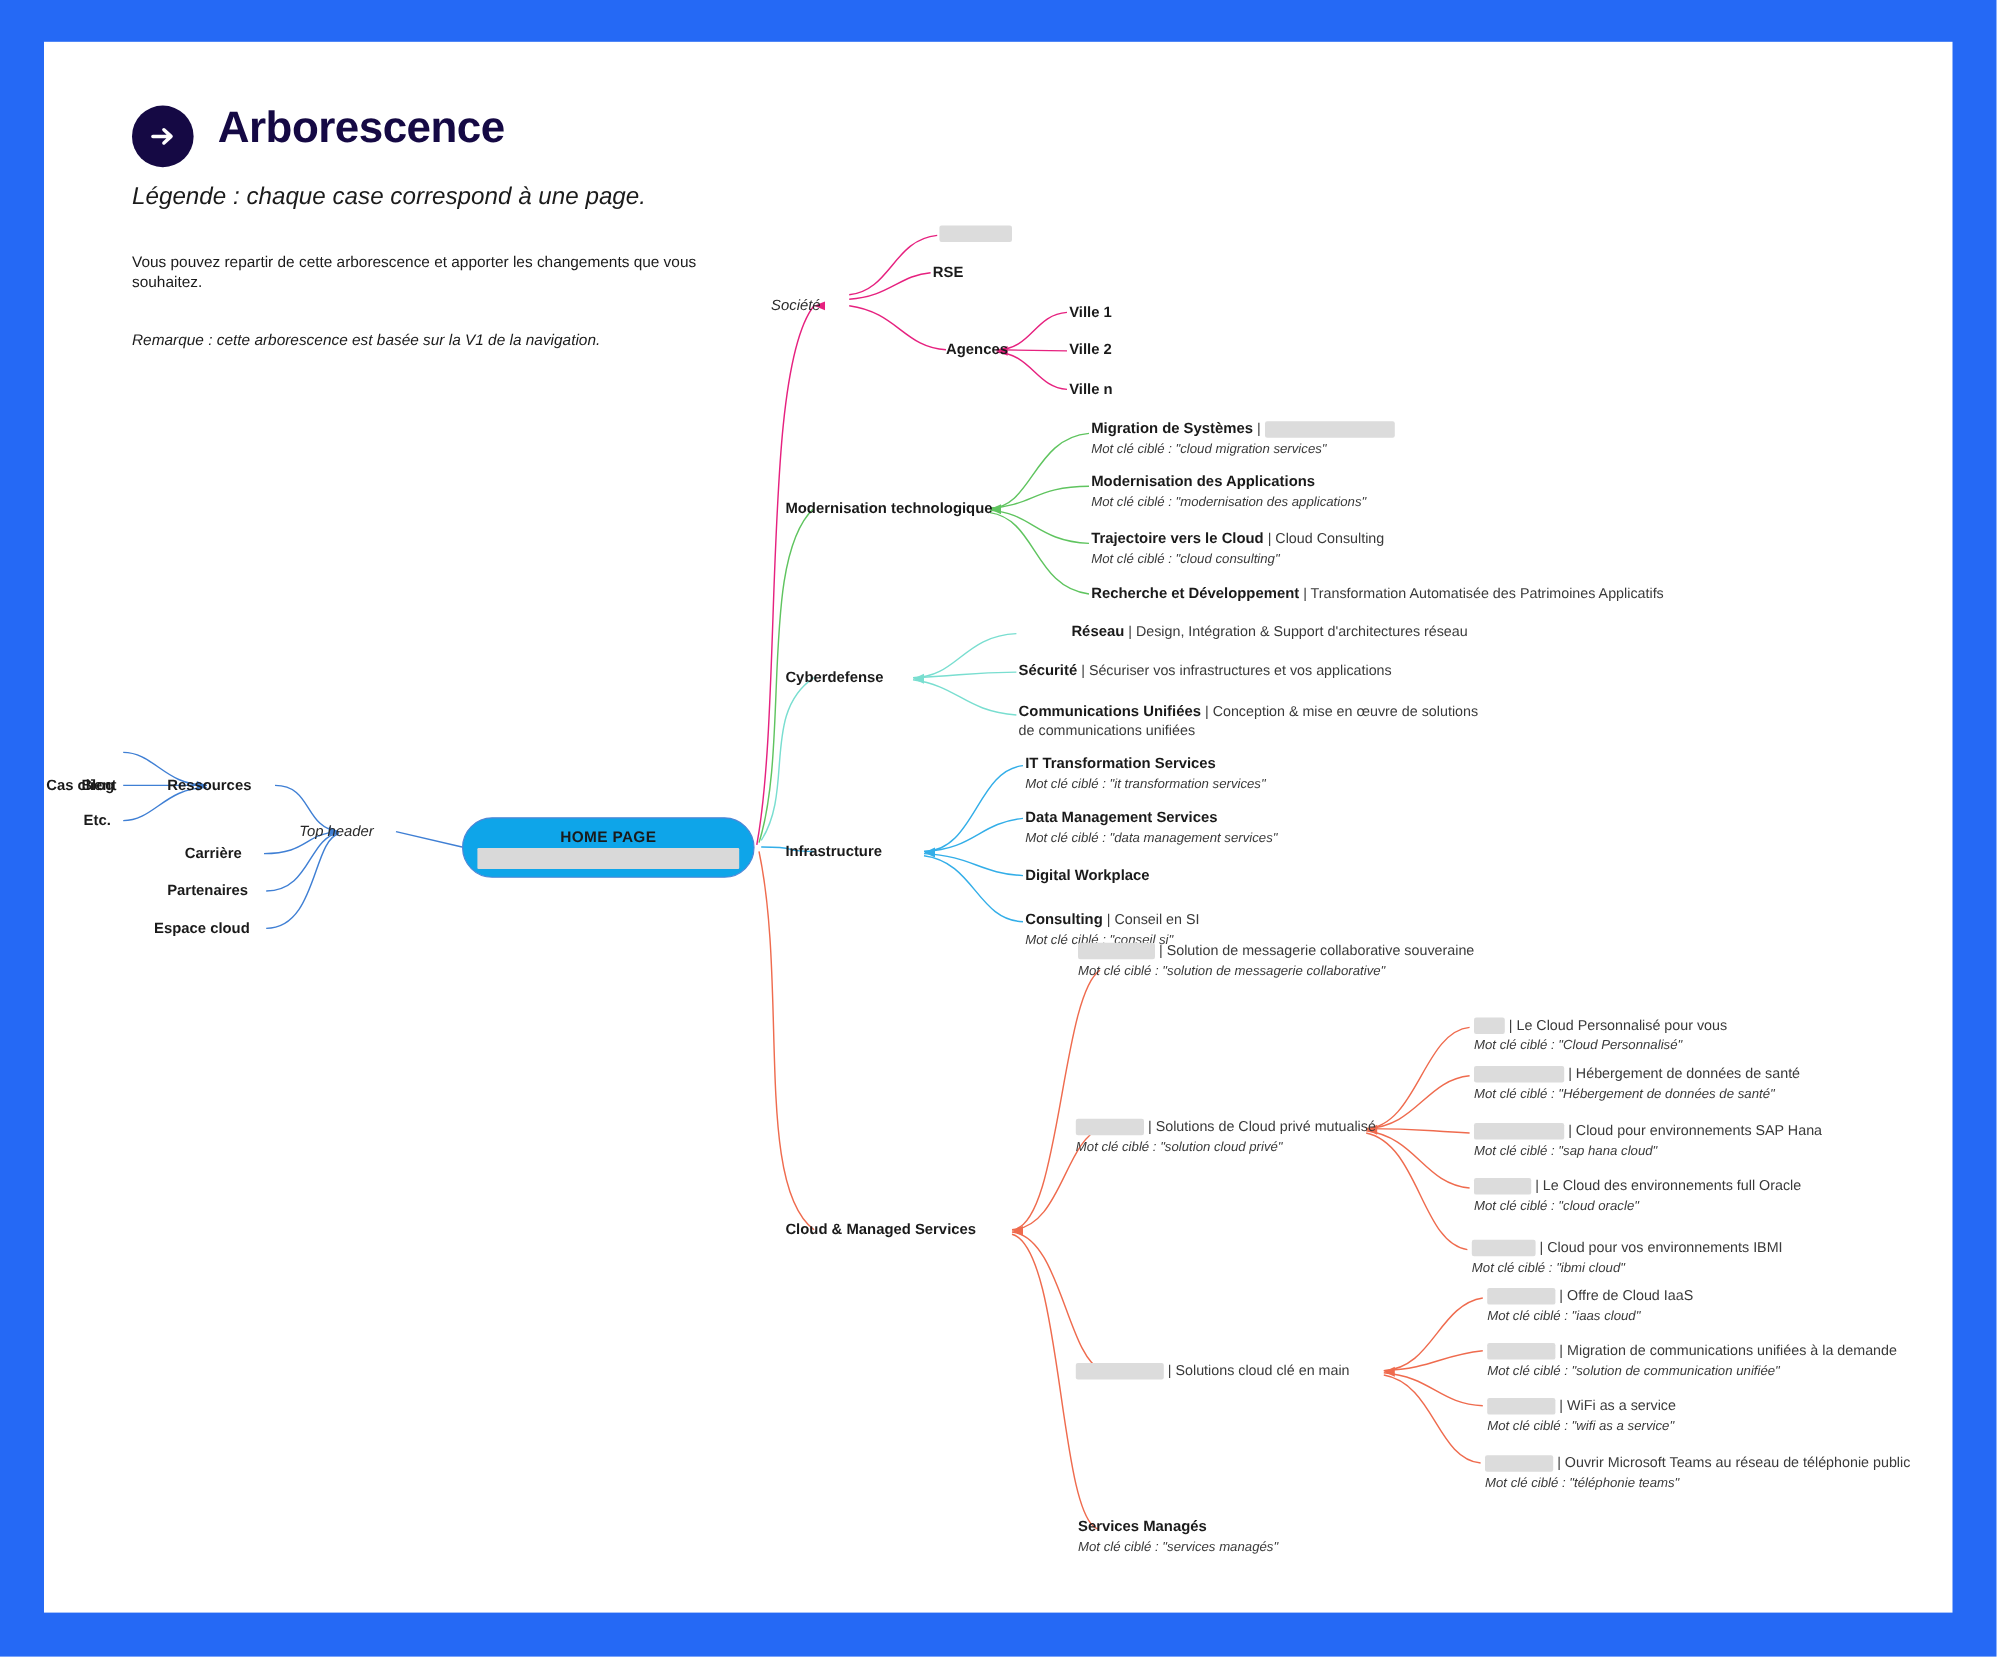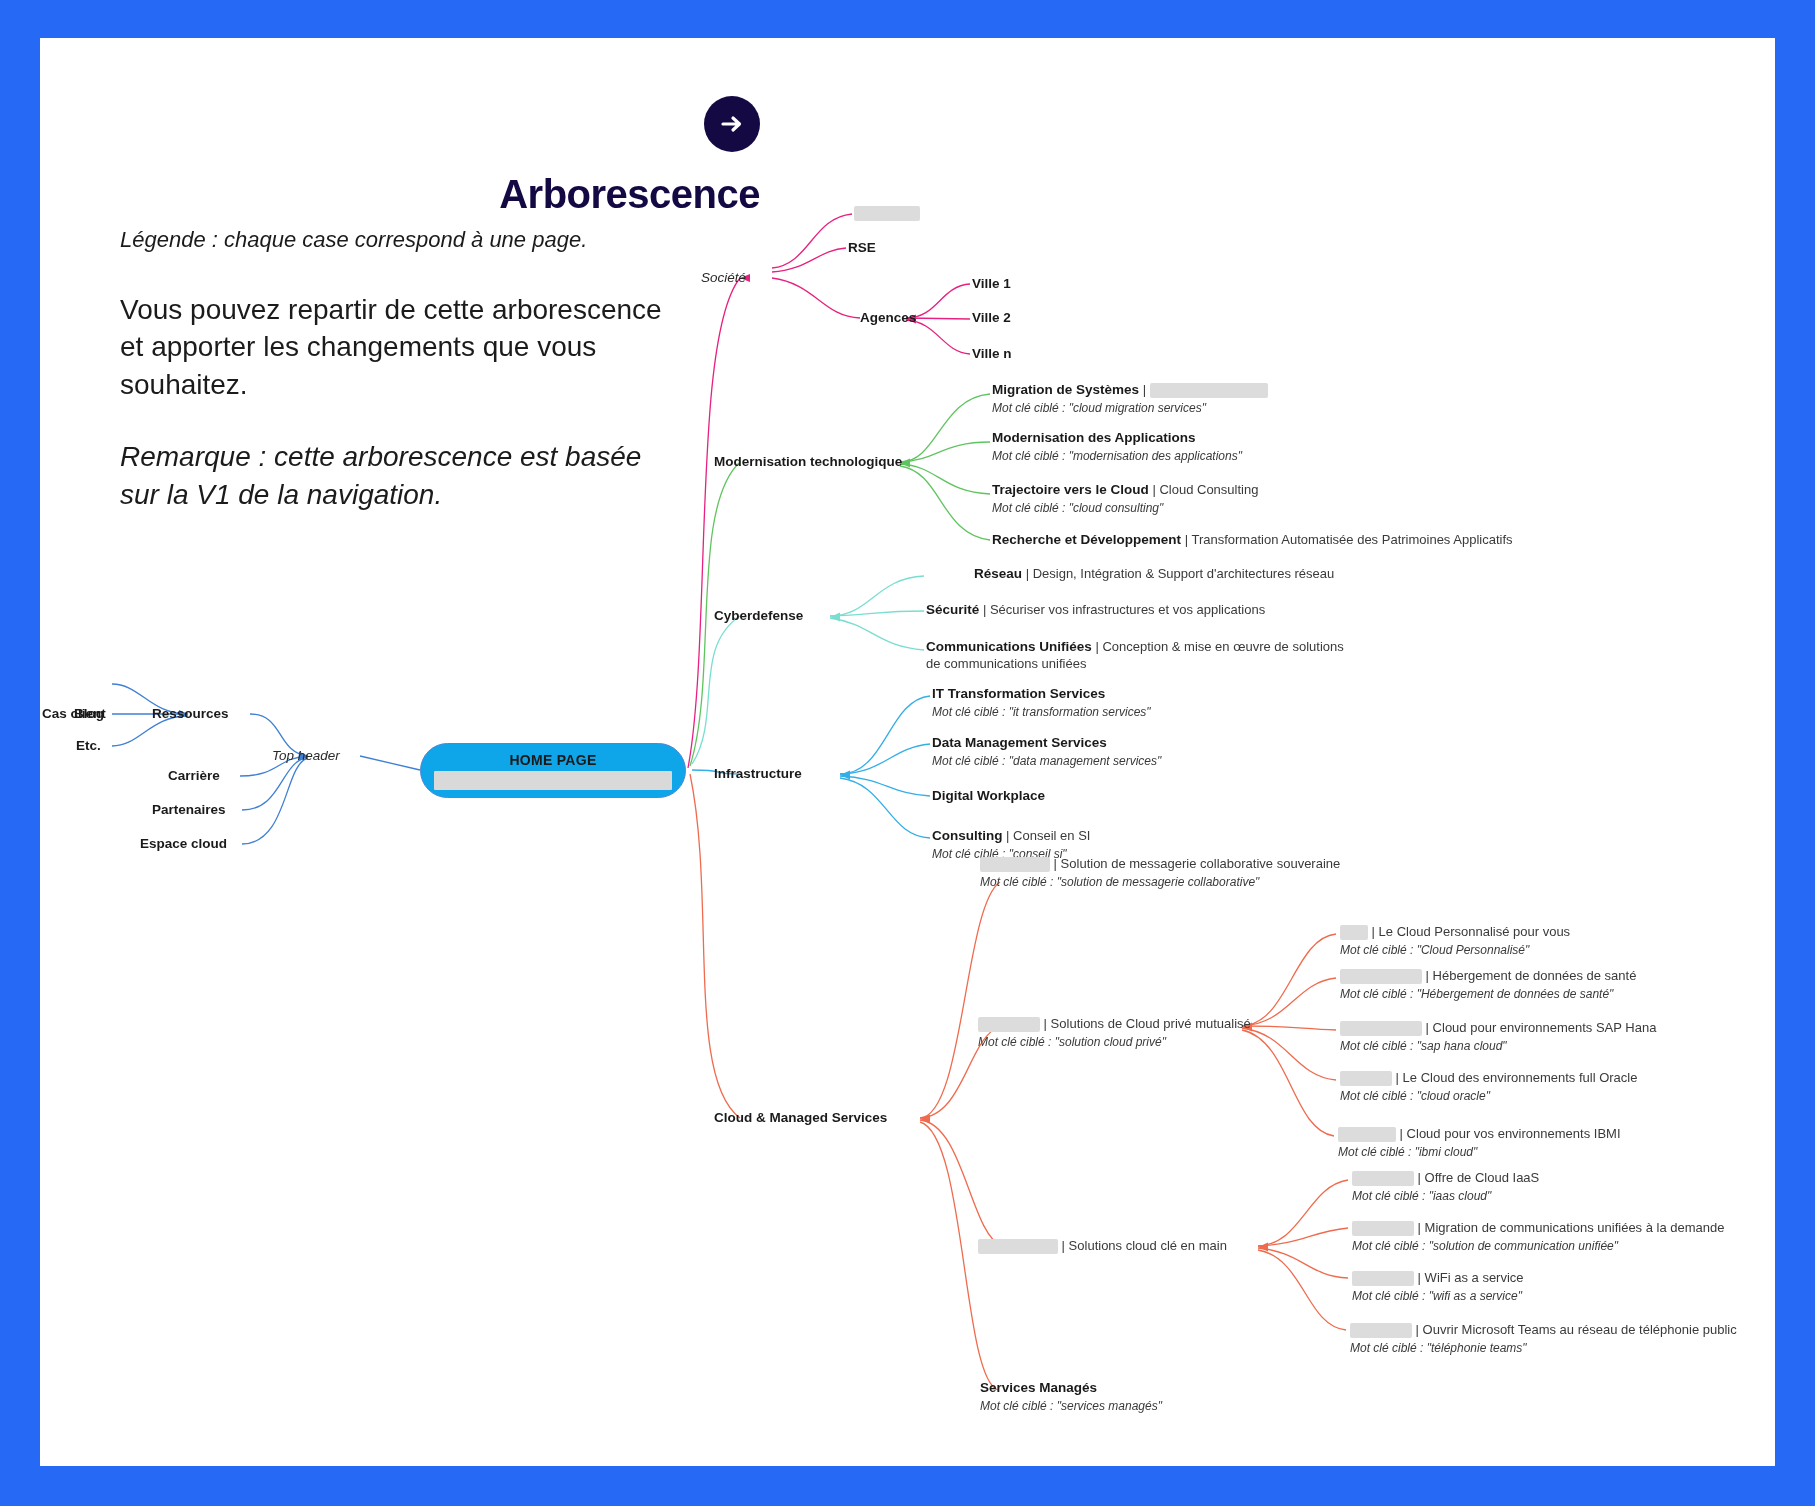"Arborescence" .title-row { align-items: flex-end -> flex-start; flex-direction: column -> none }
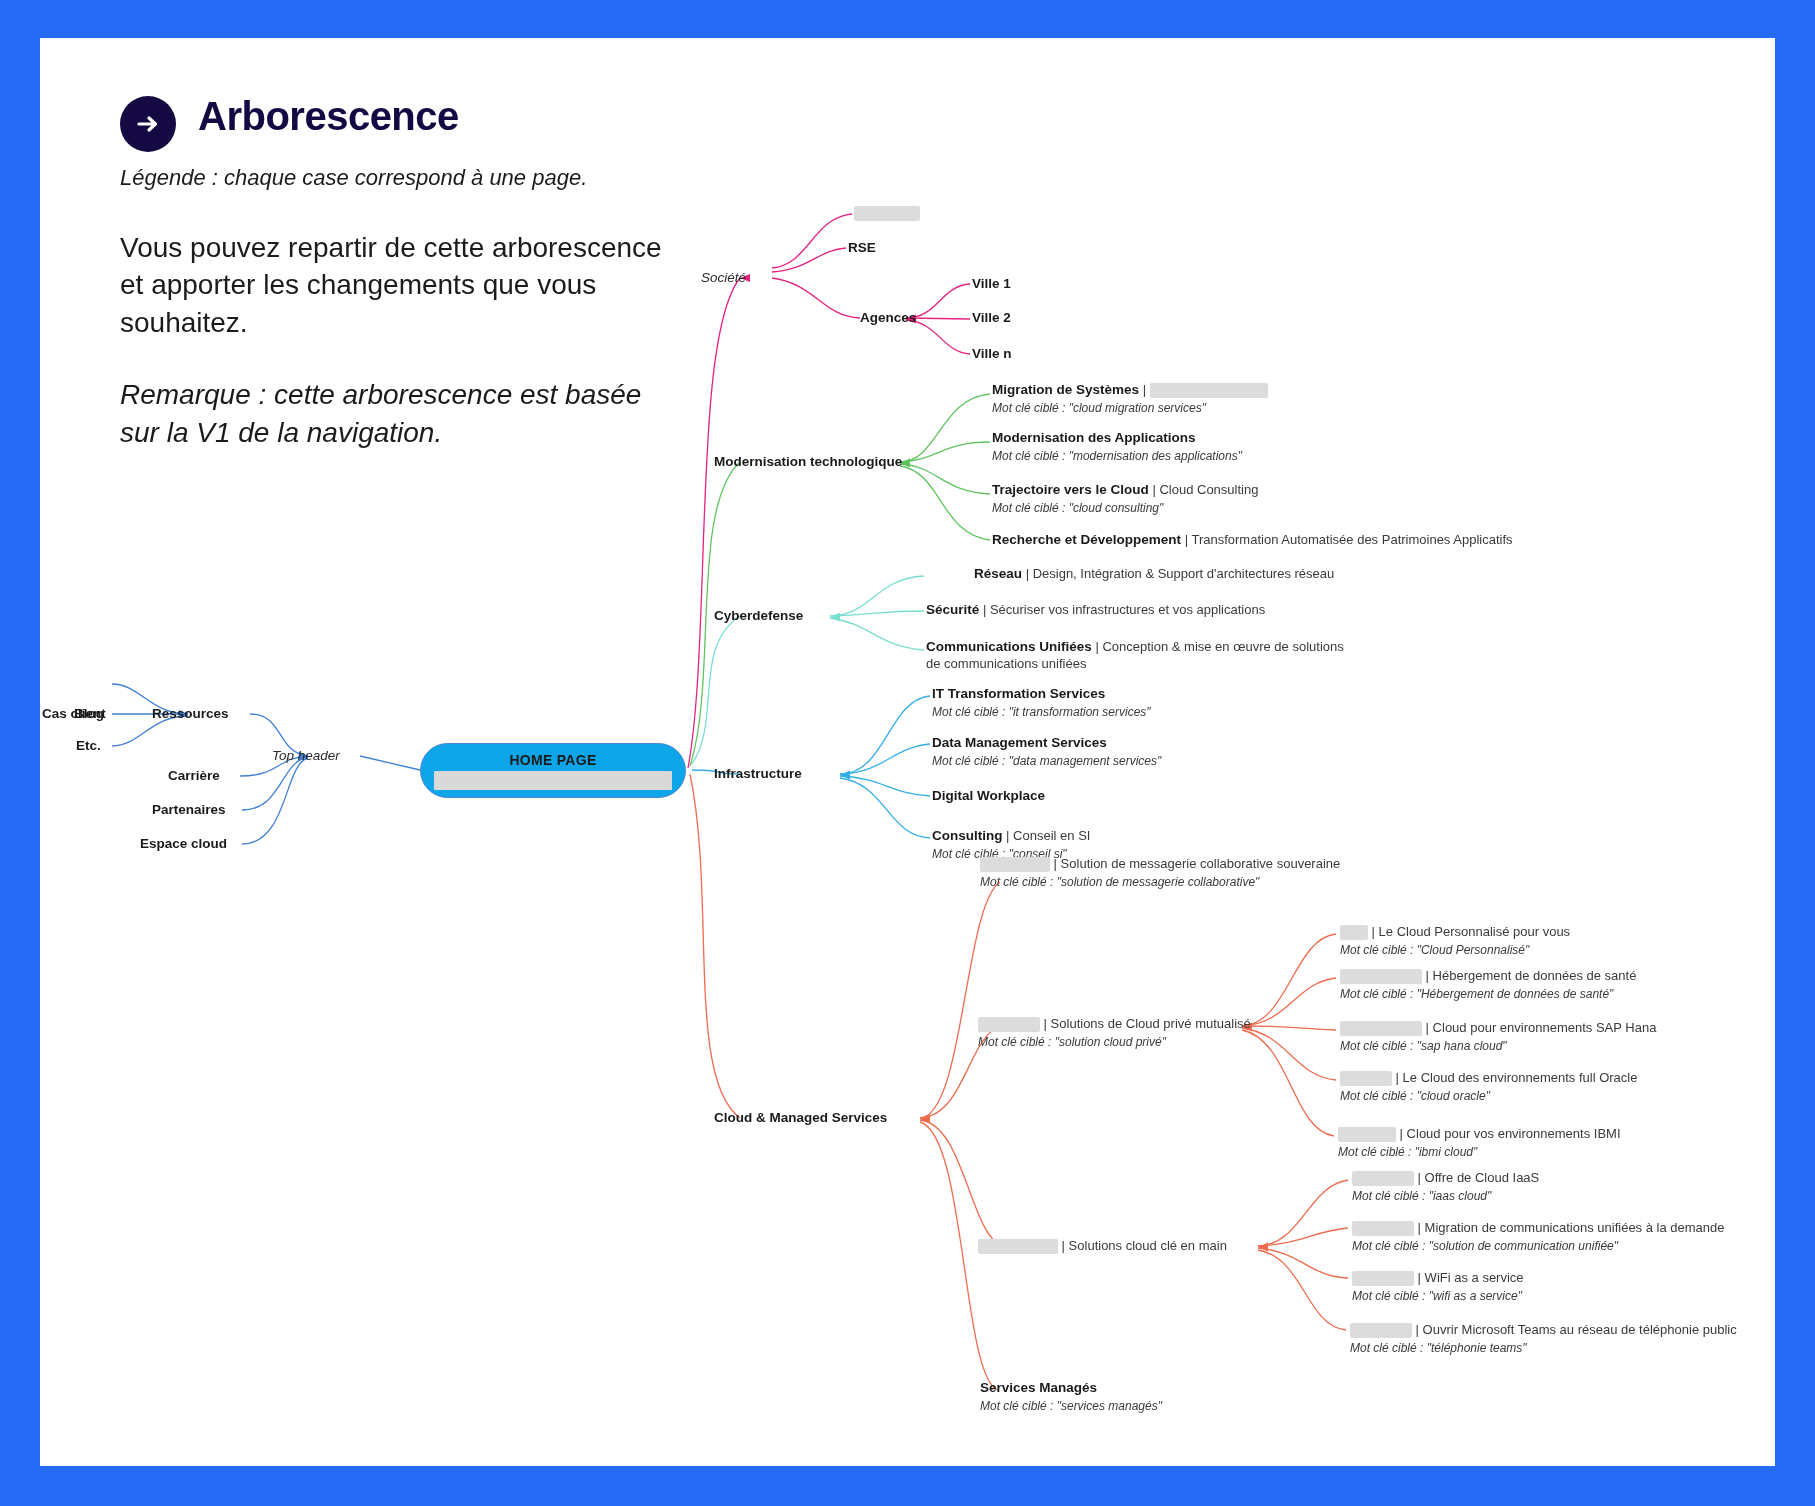"Vous pouvez repartir de cette" .para { font-size: 28px -> 14px }
